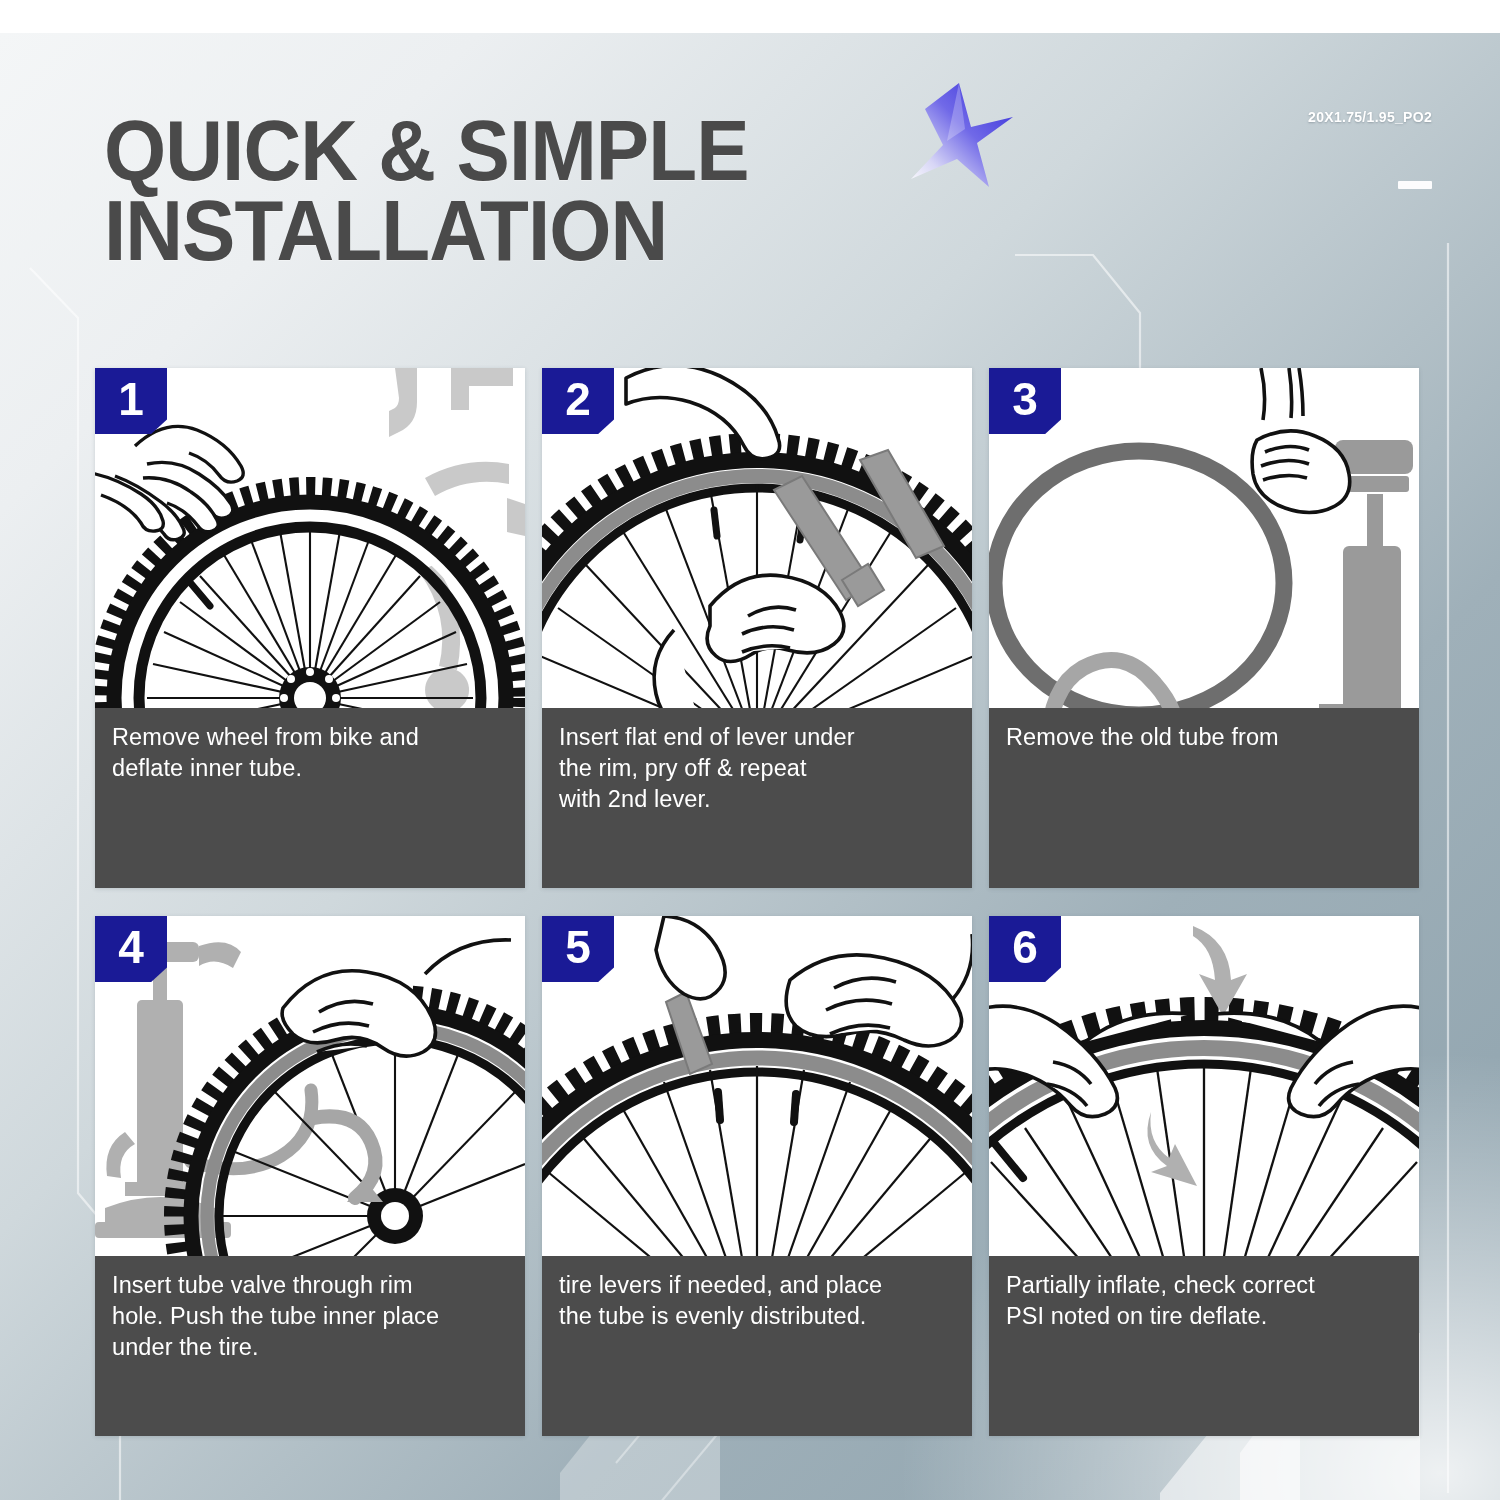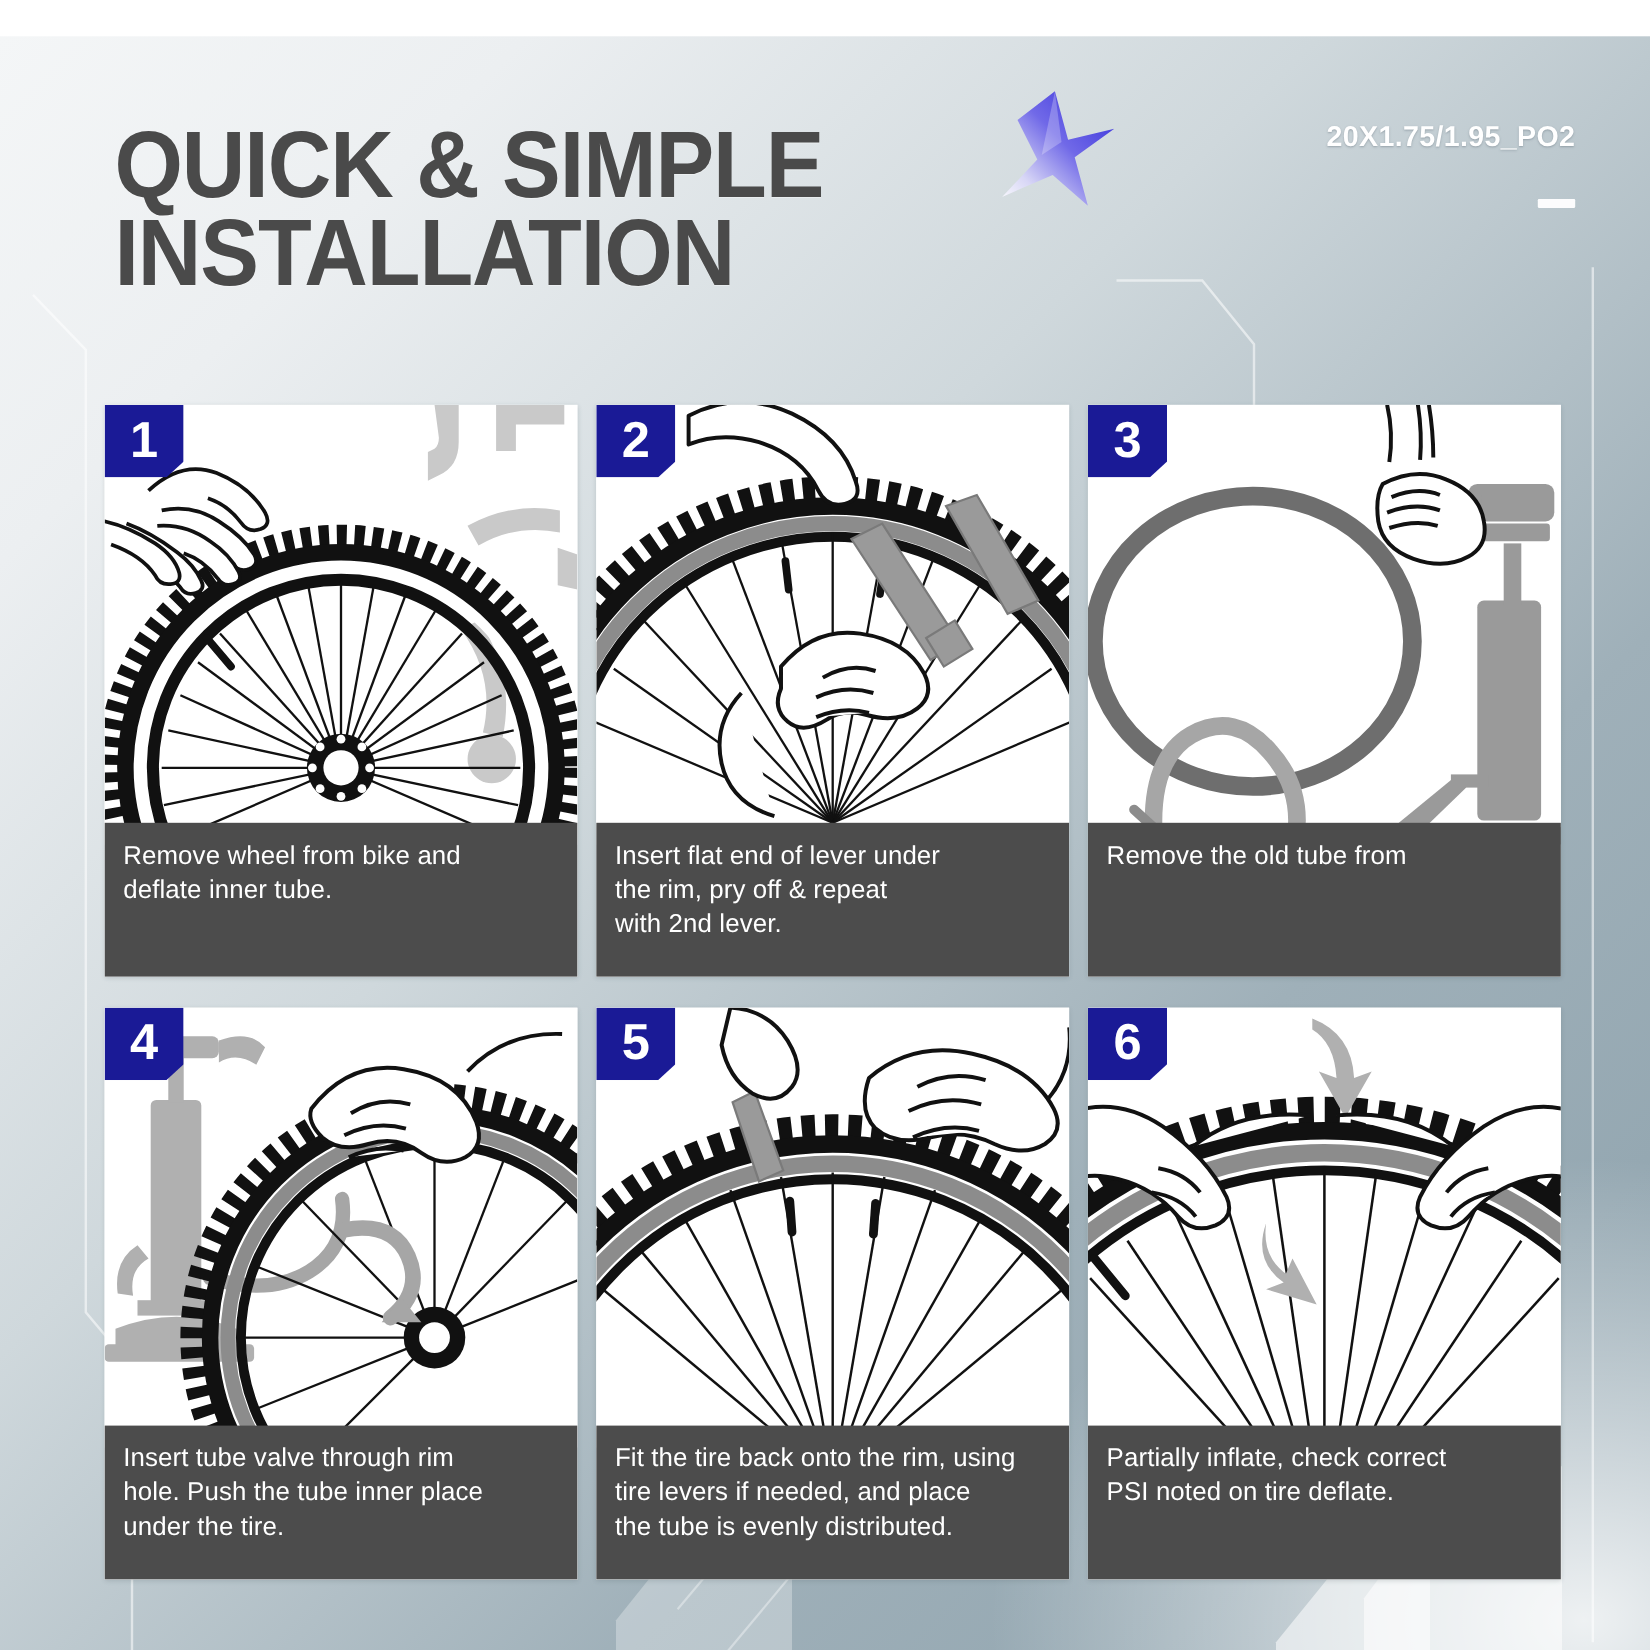"20X1.75/1.95_PO2" .sku { font-size: 26px -> 14px }
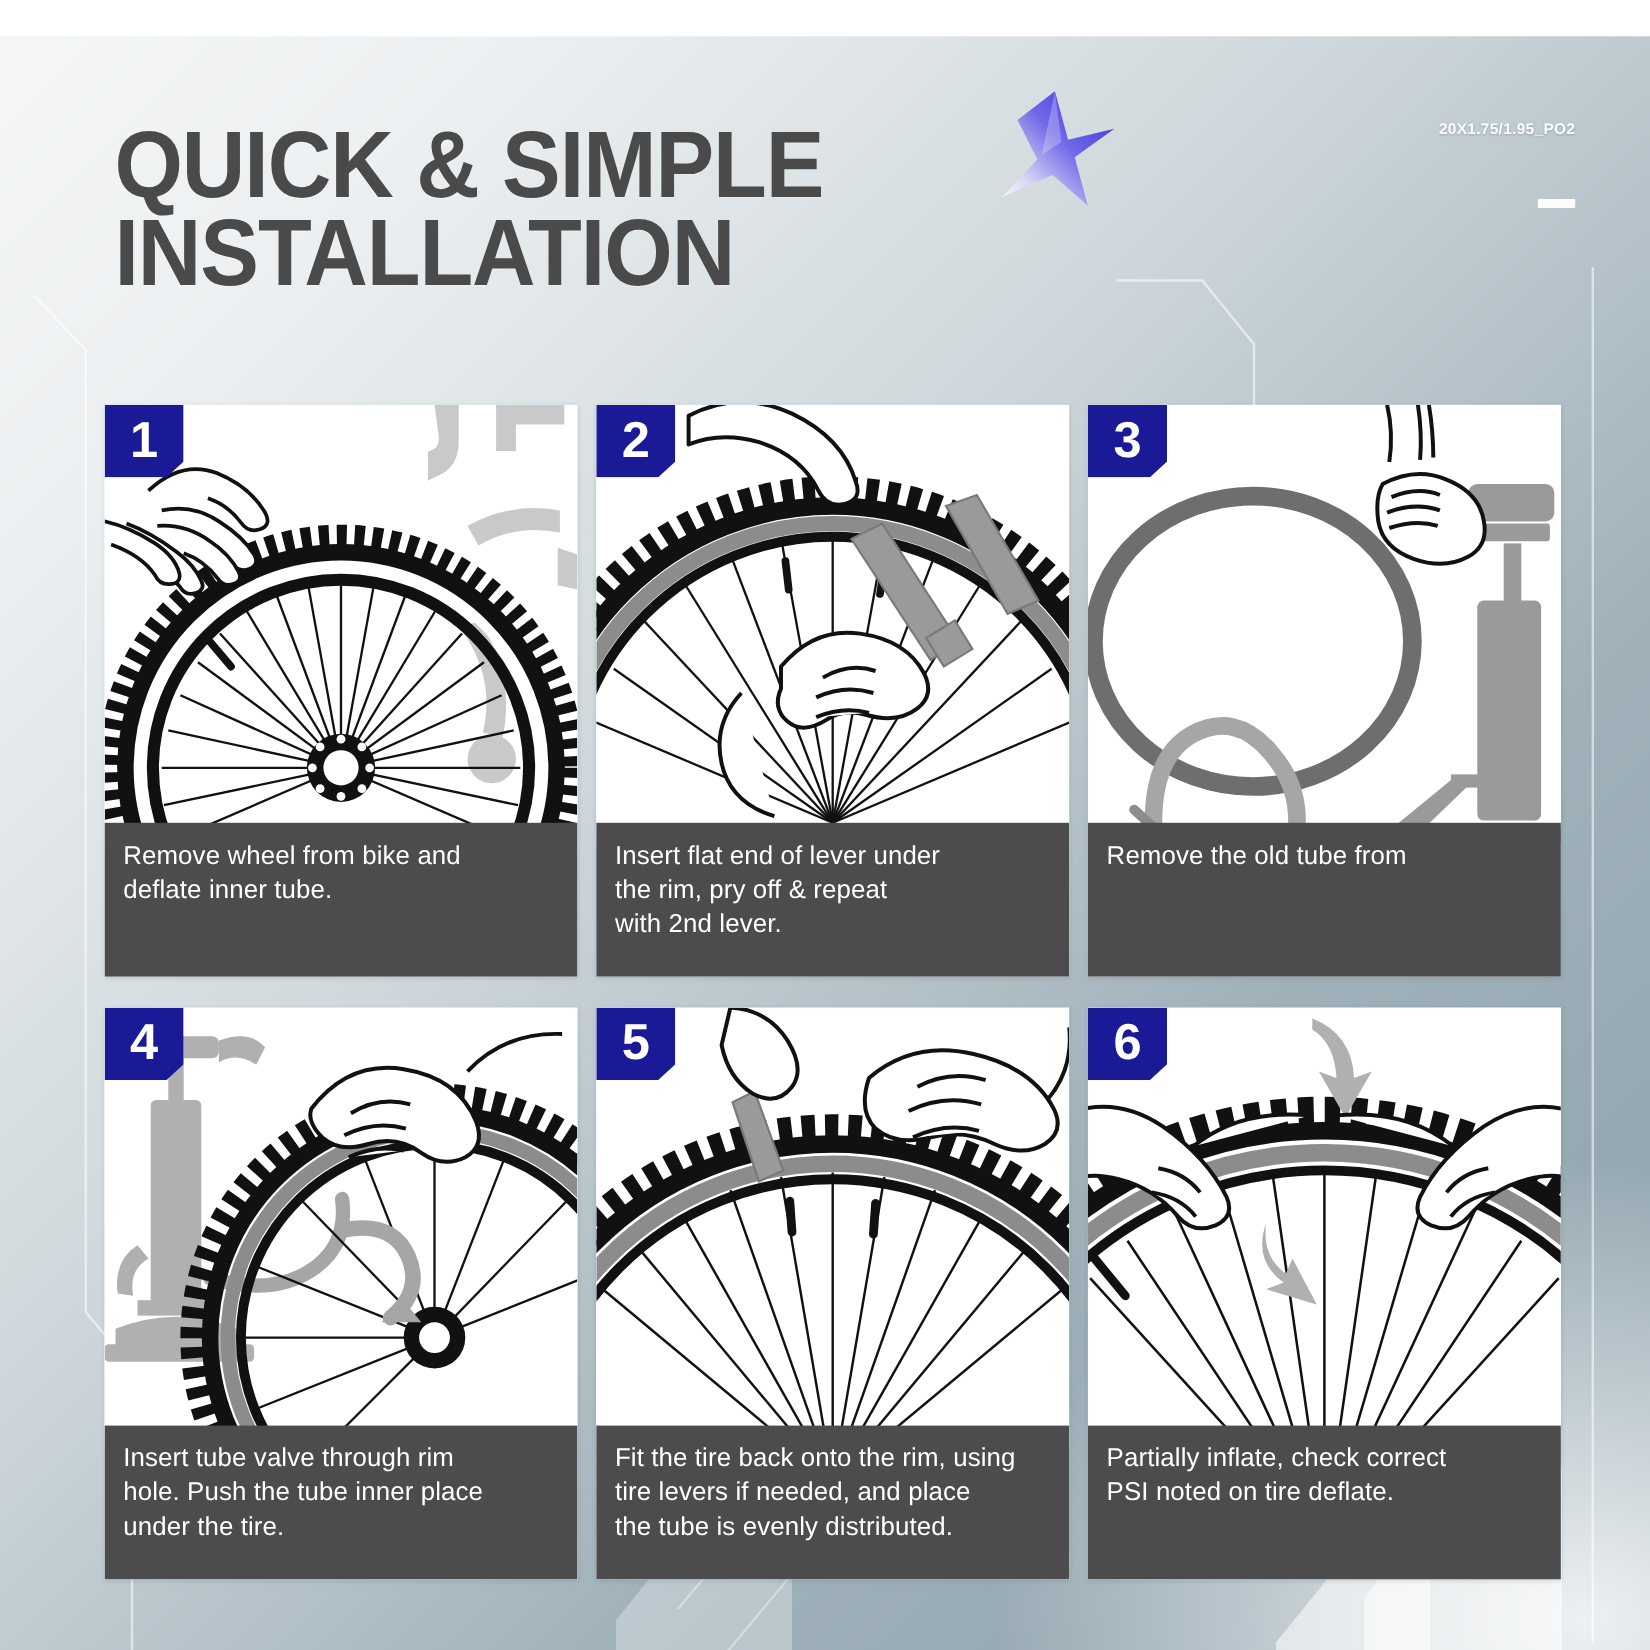"Remove wheel from bike and" .caption { height: 140px -> 180px }
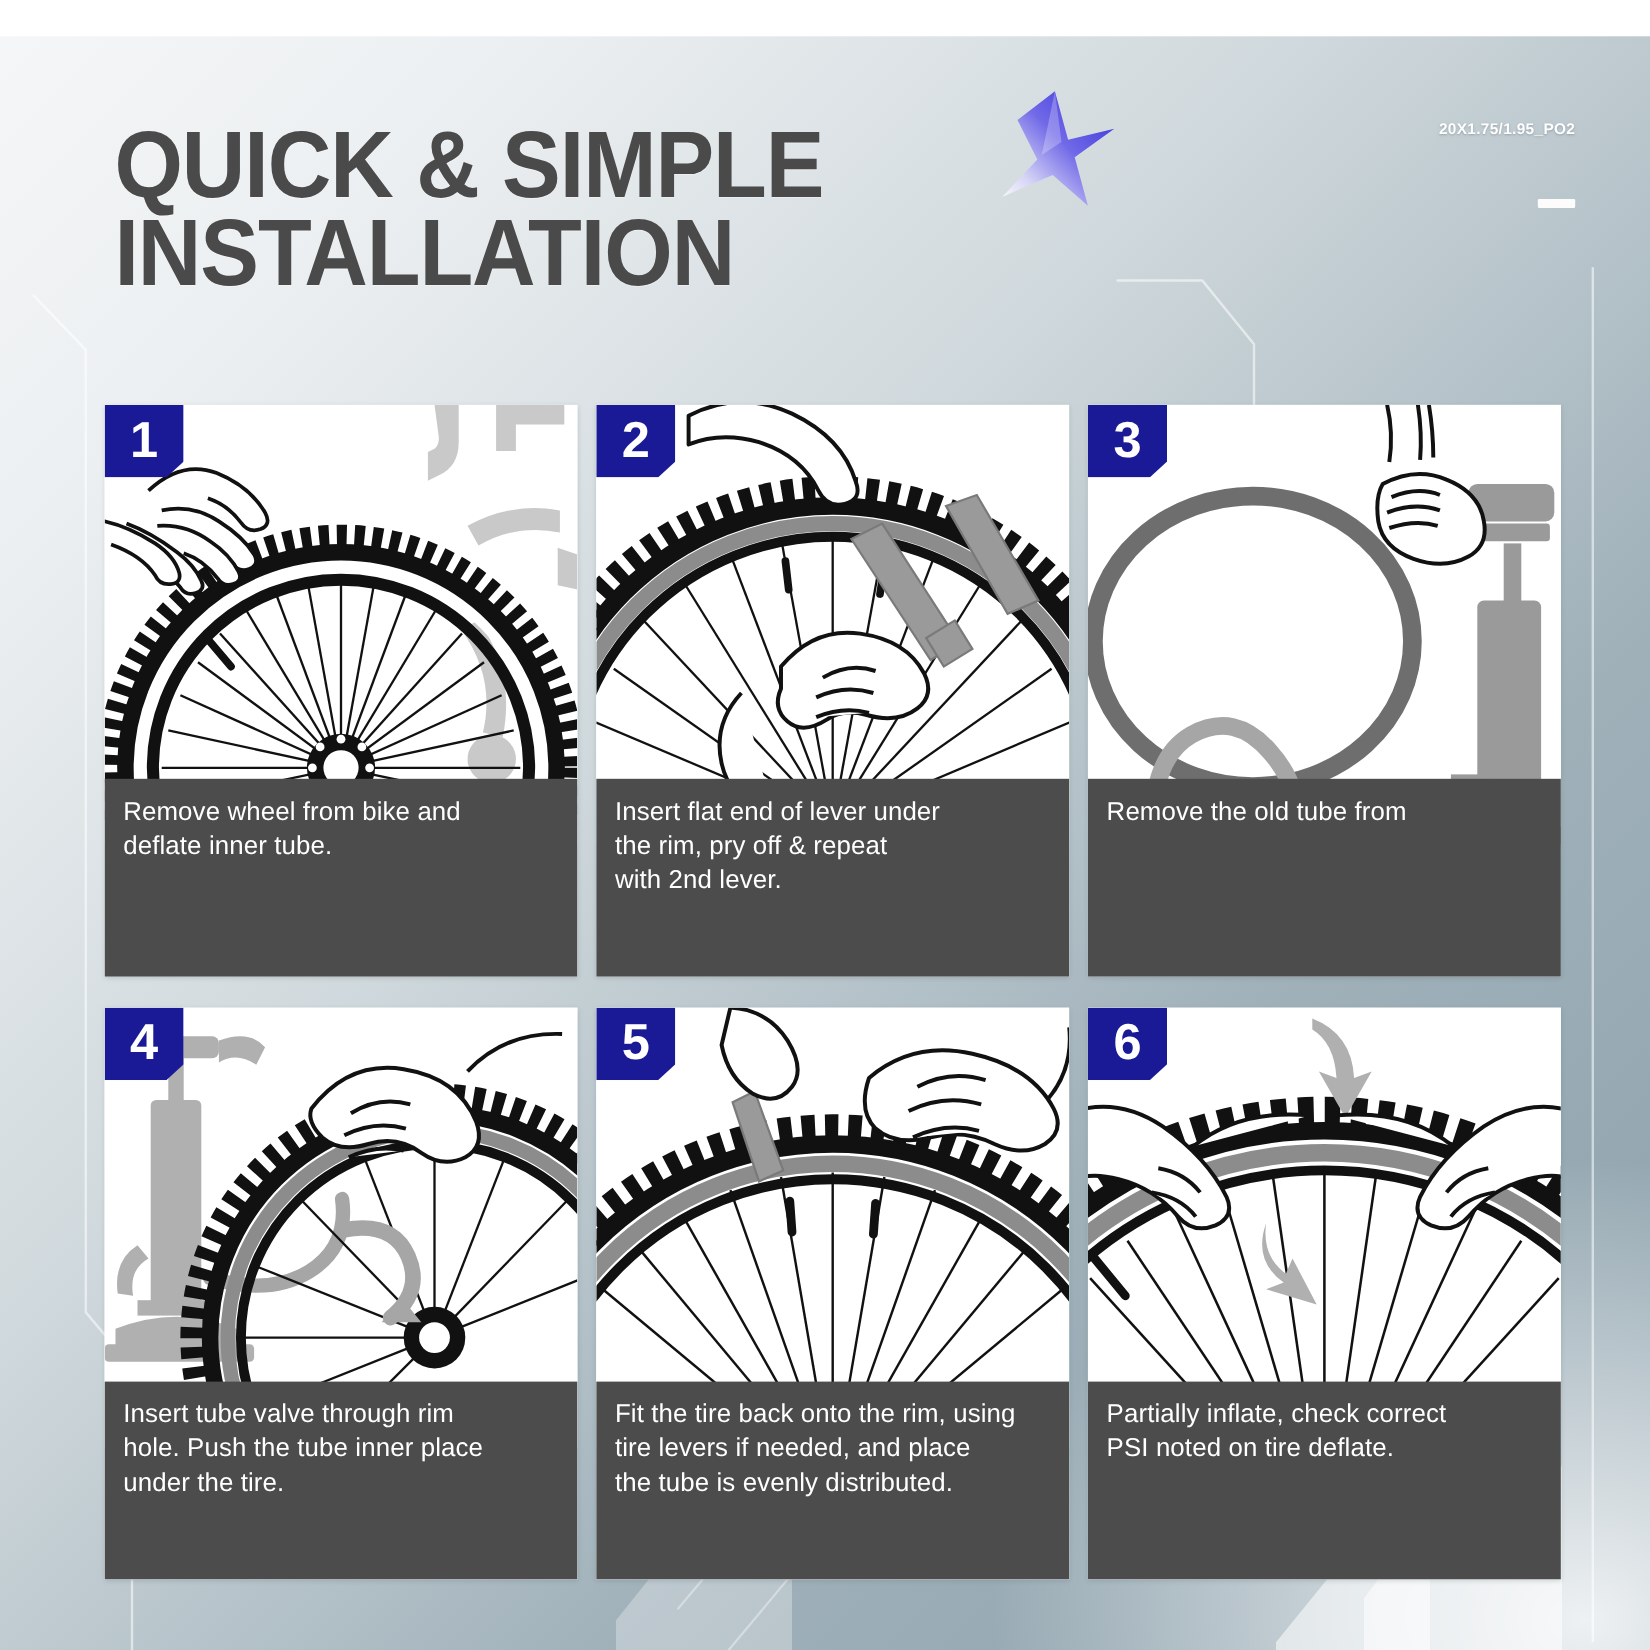"Fit the tire back onto" span.cap-line { html: <span>Fit the tire back onto the rim, using</span> -> none }
